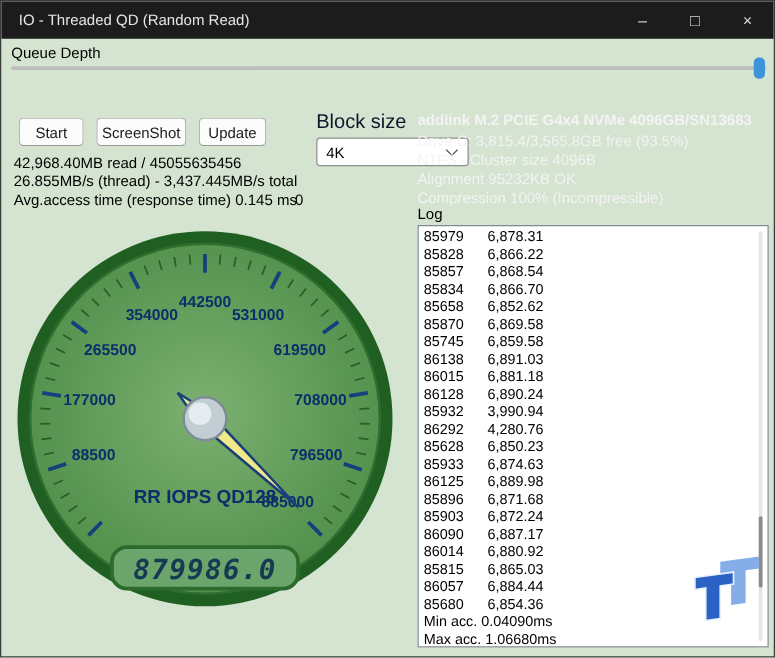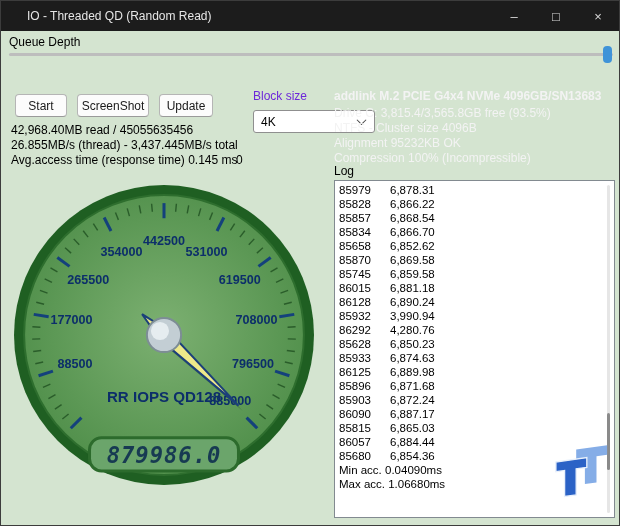"IO - Threaded QD (Random" .titlebar .title { padding-left: 26px -> 14px }
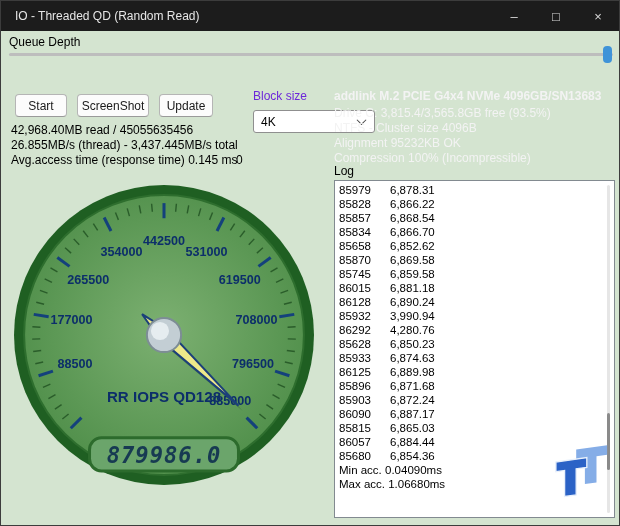"Block size" .bs-label { color: #6d28d9 -> #0f172a; font-size: 12px -> 16px }
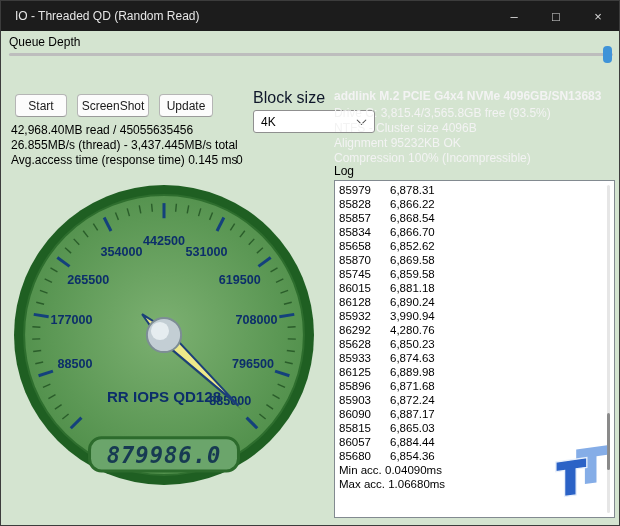"86138 6,891.03" div.log-row { html: none -> <div><span>86138</span><span>6,891.03</span></div> }
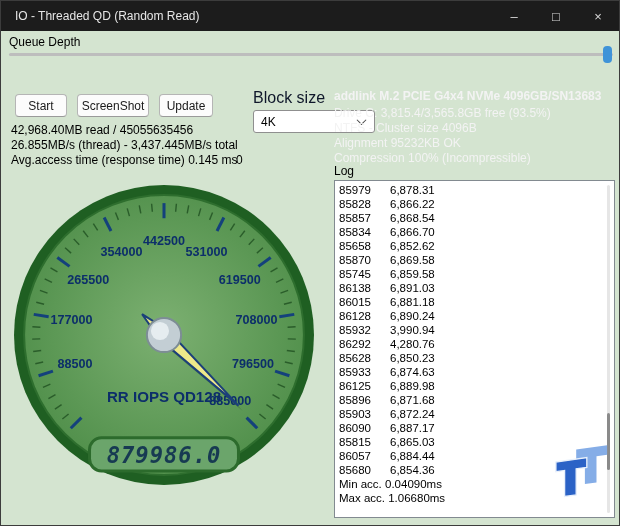"86014 6,880.92" div.log-row { html: none -> <div><span>86014</span><span>6,880.92</span></div> }
